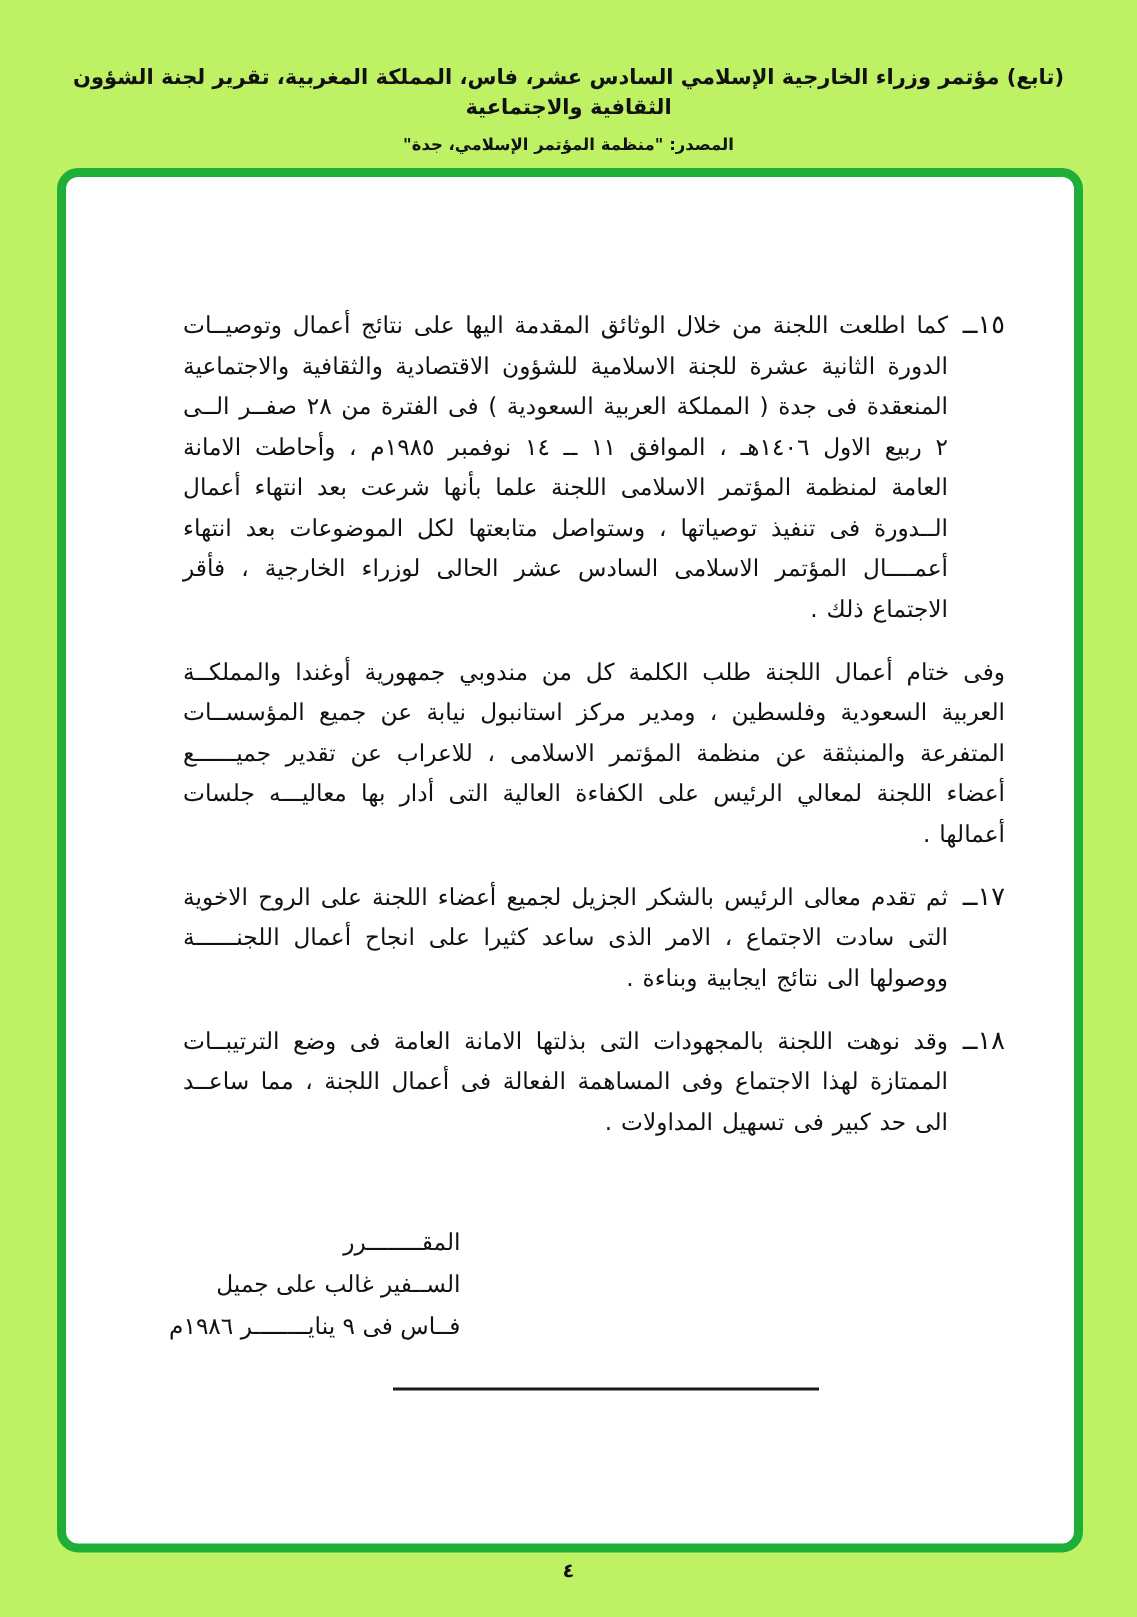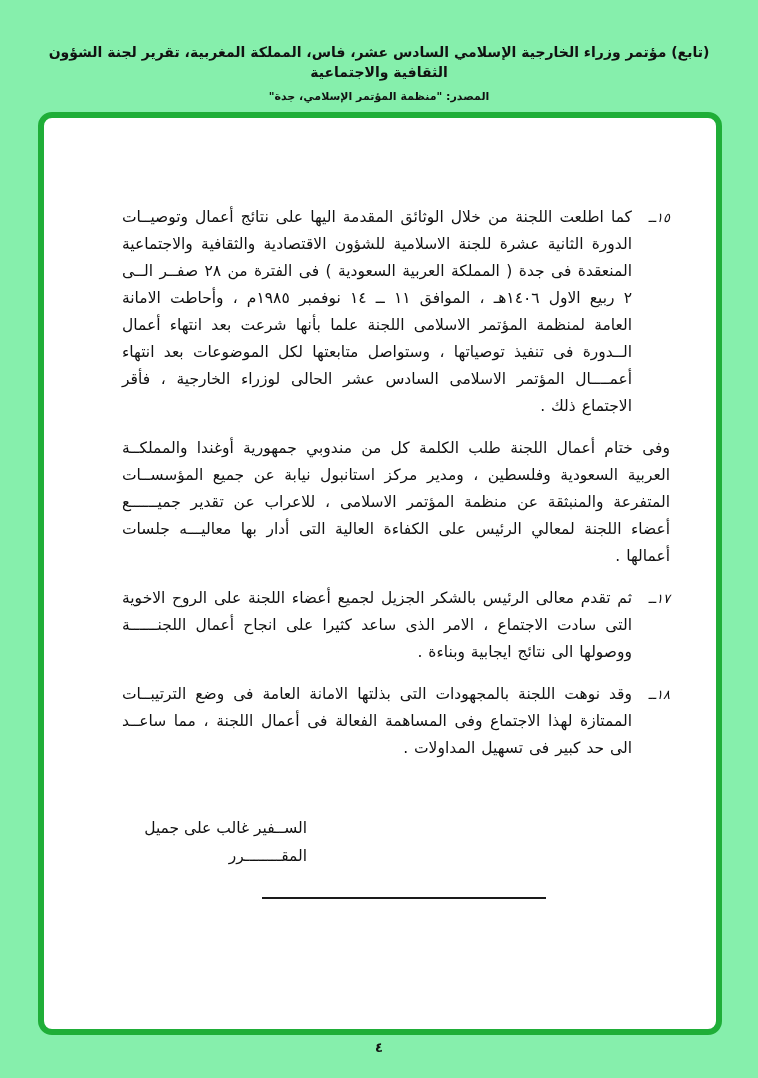"(تابع) مؤتمر وزراء الخارجية الإسلامي" .page { background: #86efac -> #bef264 }
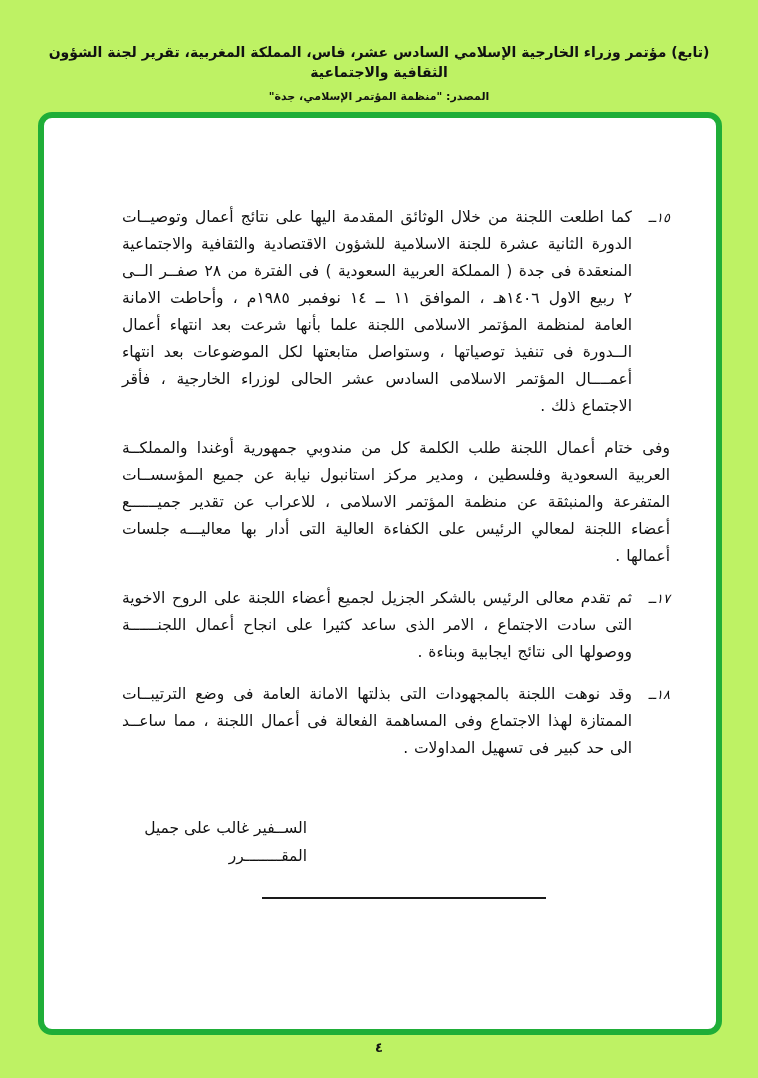"١٥ــ" .para-number { font-size: 13px -> 17px; font-style: italic -> none }
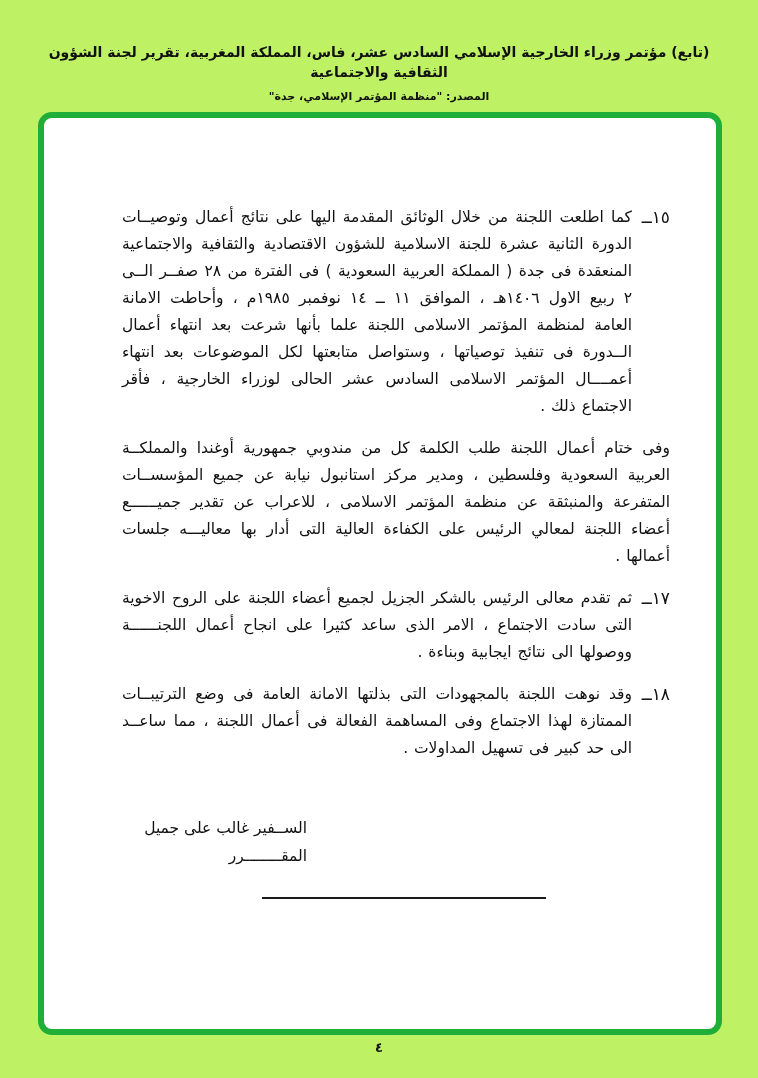"الســفير غالب على جميل" div { order: before "المقــــــــرر" -> after "المقــــــــرر" }
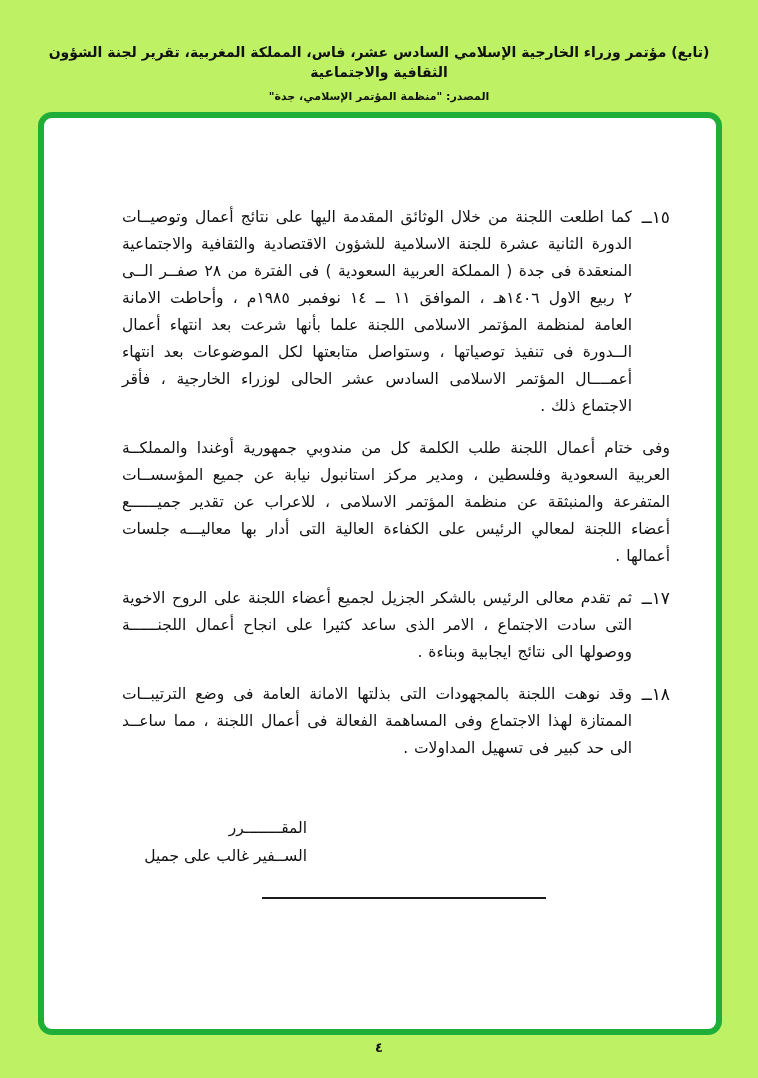"فــاس فى ٩ ينايــــــــر ١٩٨٦م" div { html: none -> <div>فــاس فى ٩ ينايــــــــر ١٩٨٦م</div> }
